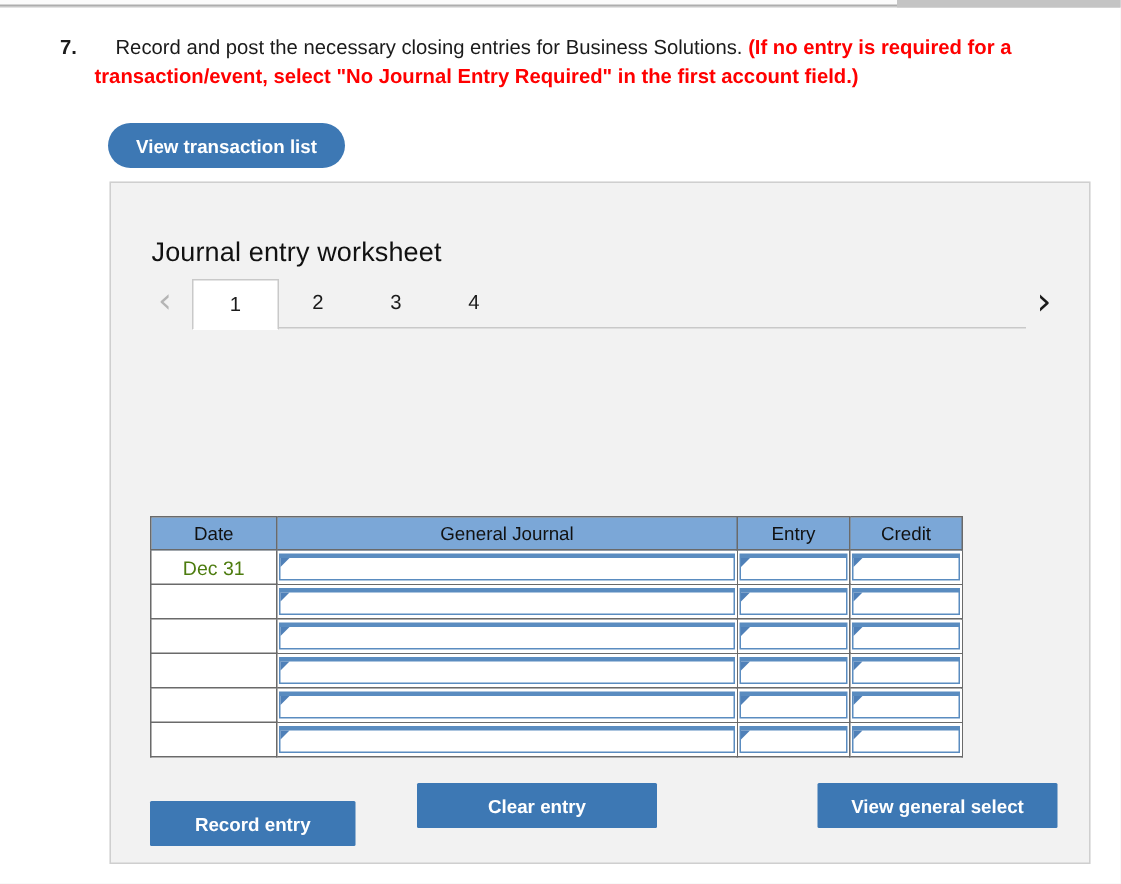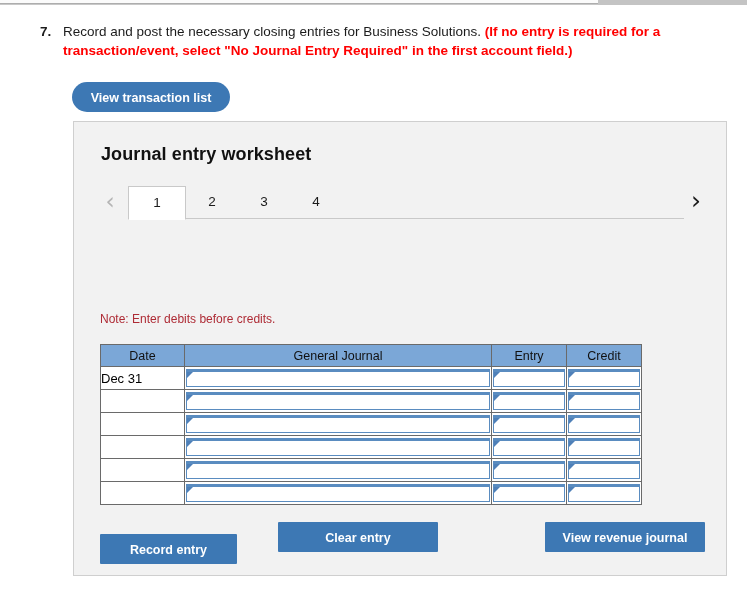"Record and post the necessary" .question .qtext { margin-left: none -> 14px }
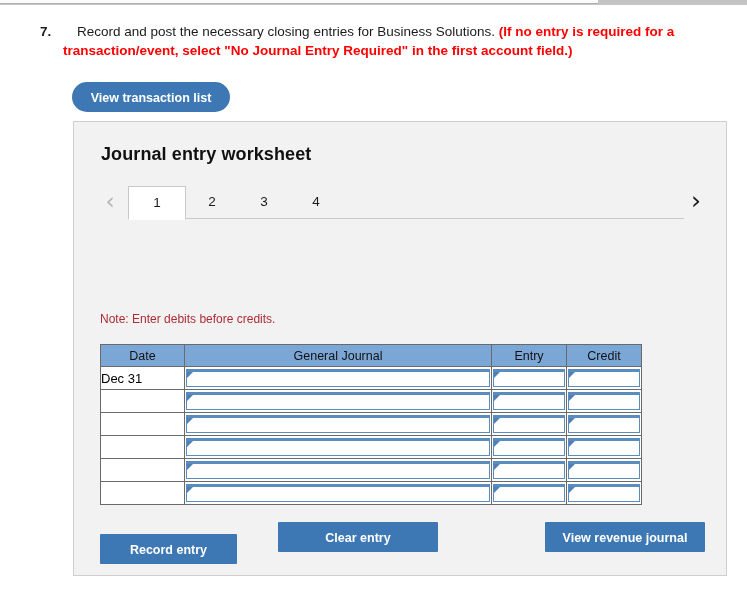"Journal entry worksheet" .panel-title { font-weight: bold -> normal; top: 22px -> 36px }
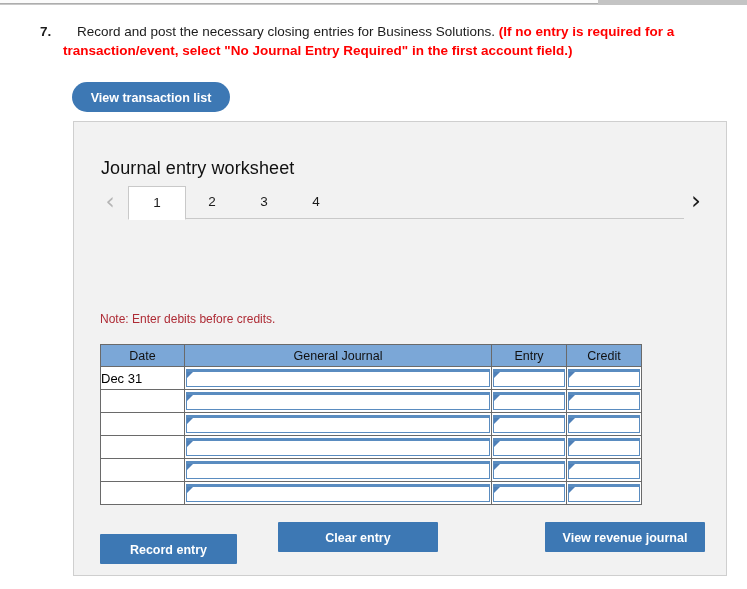"Note: Enter debits before credits." div.note { html: <div>Note: Enter debits before credits.</div> -> none }
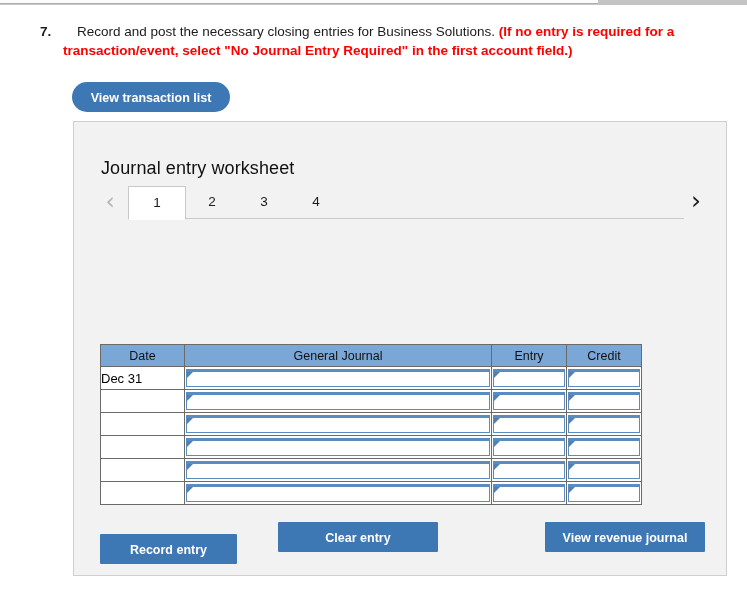"Dec 31" .date-cell { color: #000000 -> #4d7c0f; text-align: none -> center }
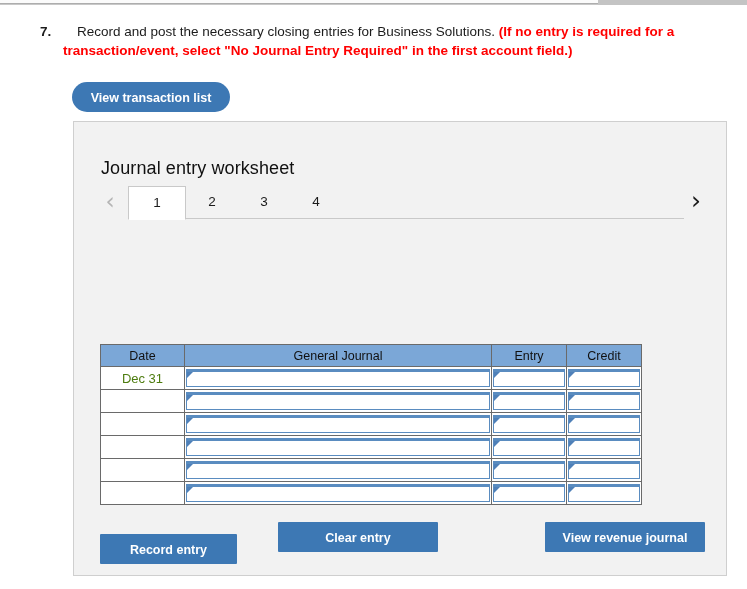"View revenue journal" button.btn { text: revenue journal -> general select }
